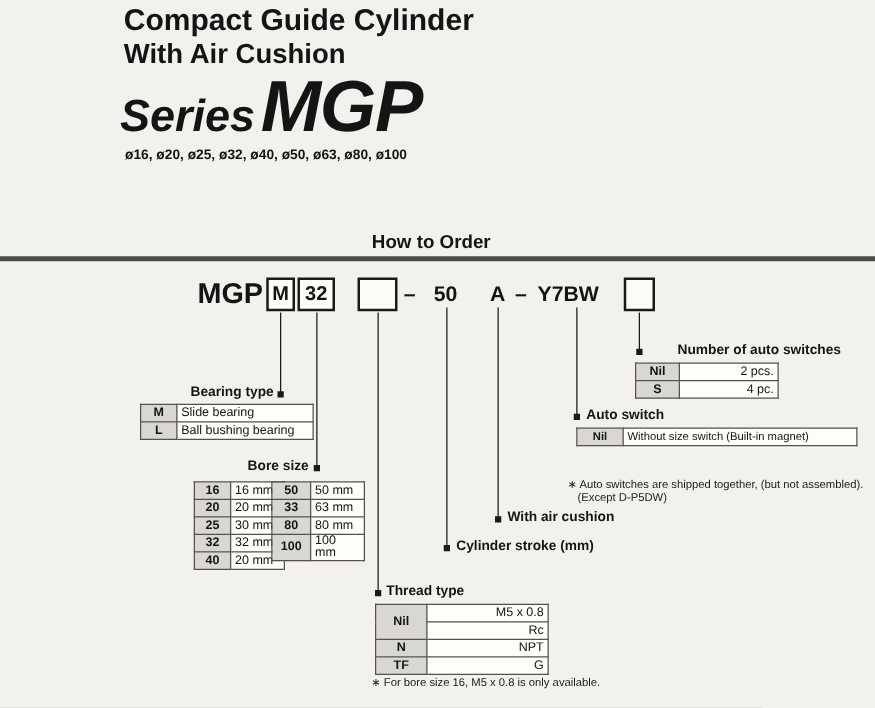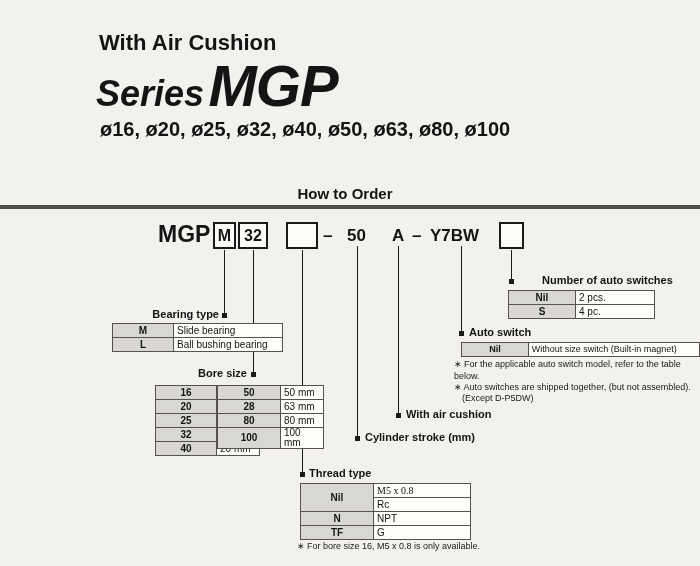"Compact Guide Cylinder" div.t1 { html: none -> <div>Compact Guide Cylinder</div> }
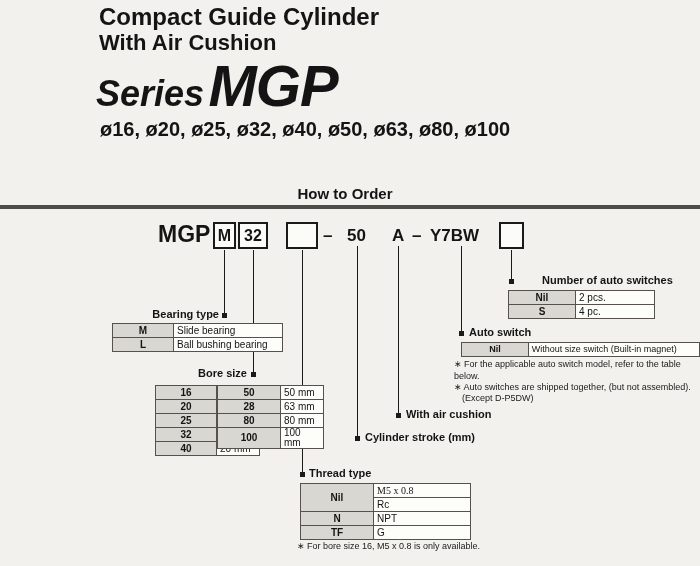"ø16, ø20, ø25, ø32, ø40," .bores { font-size: 20px -> 11px }
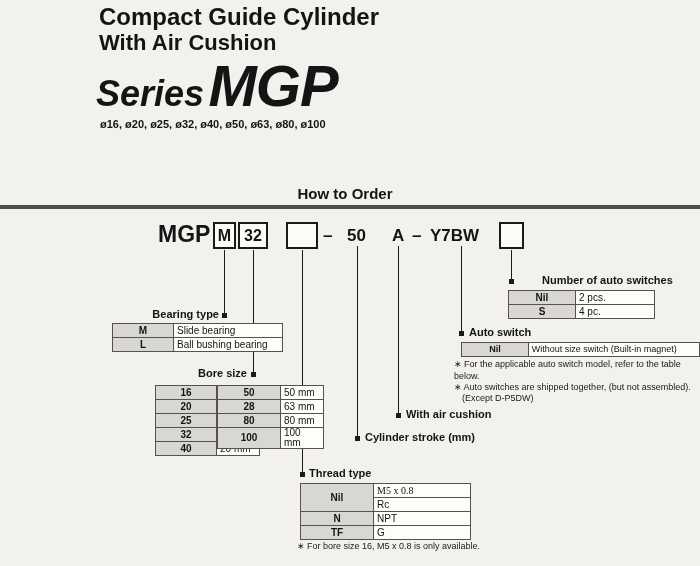"Nil" .tbl td.code { padding: 0 18px -> 0 2px }
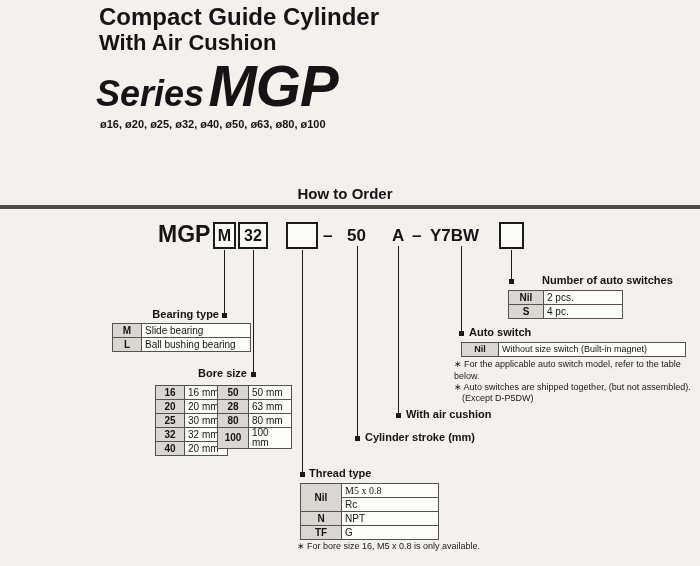"2 pcs." .tbl td.center { text-align: left -> right }
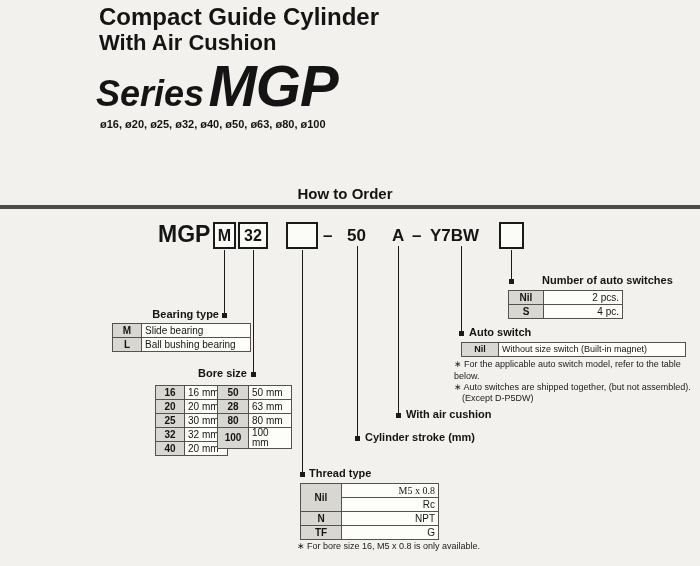"∗ For the applicable auto" div.note-block { html: <div>∗ For the applicable auto switch model, refer to the table below.</div> -> none }
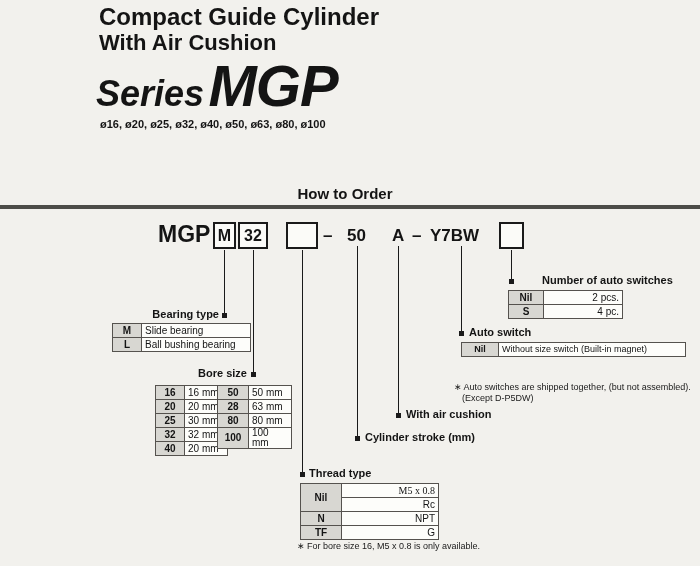"28" td.code { text: 28 -> 33 }
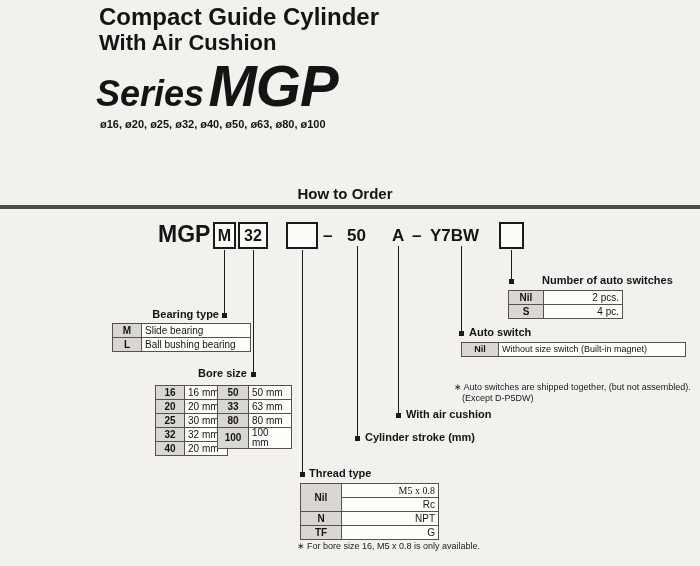"M5 x 0.8" td.center { font-family: Liberation Serif, serif -> none }
